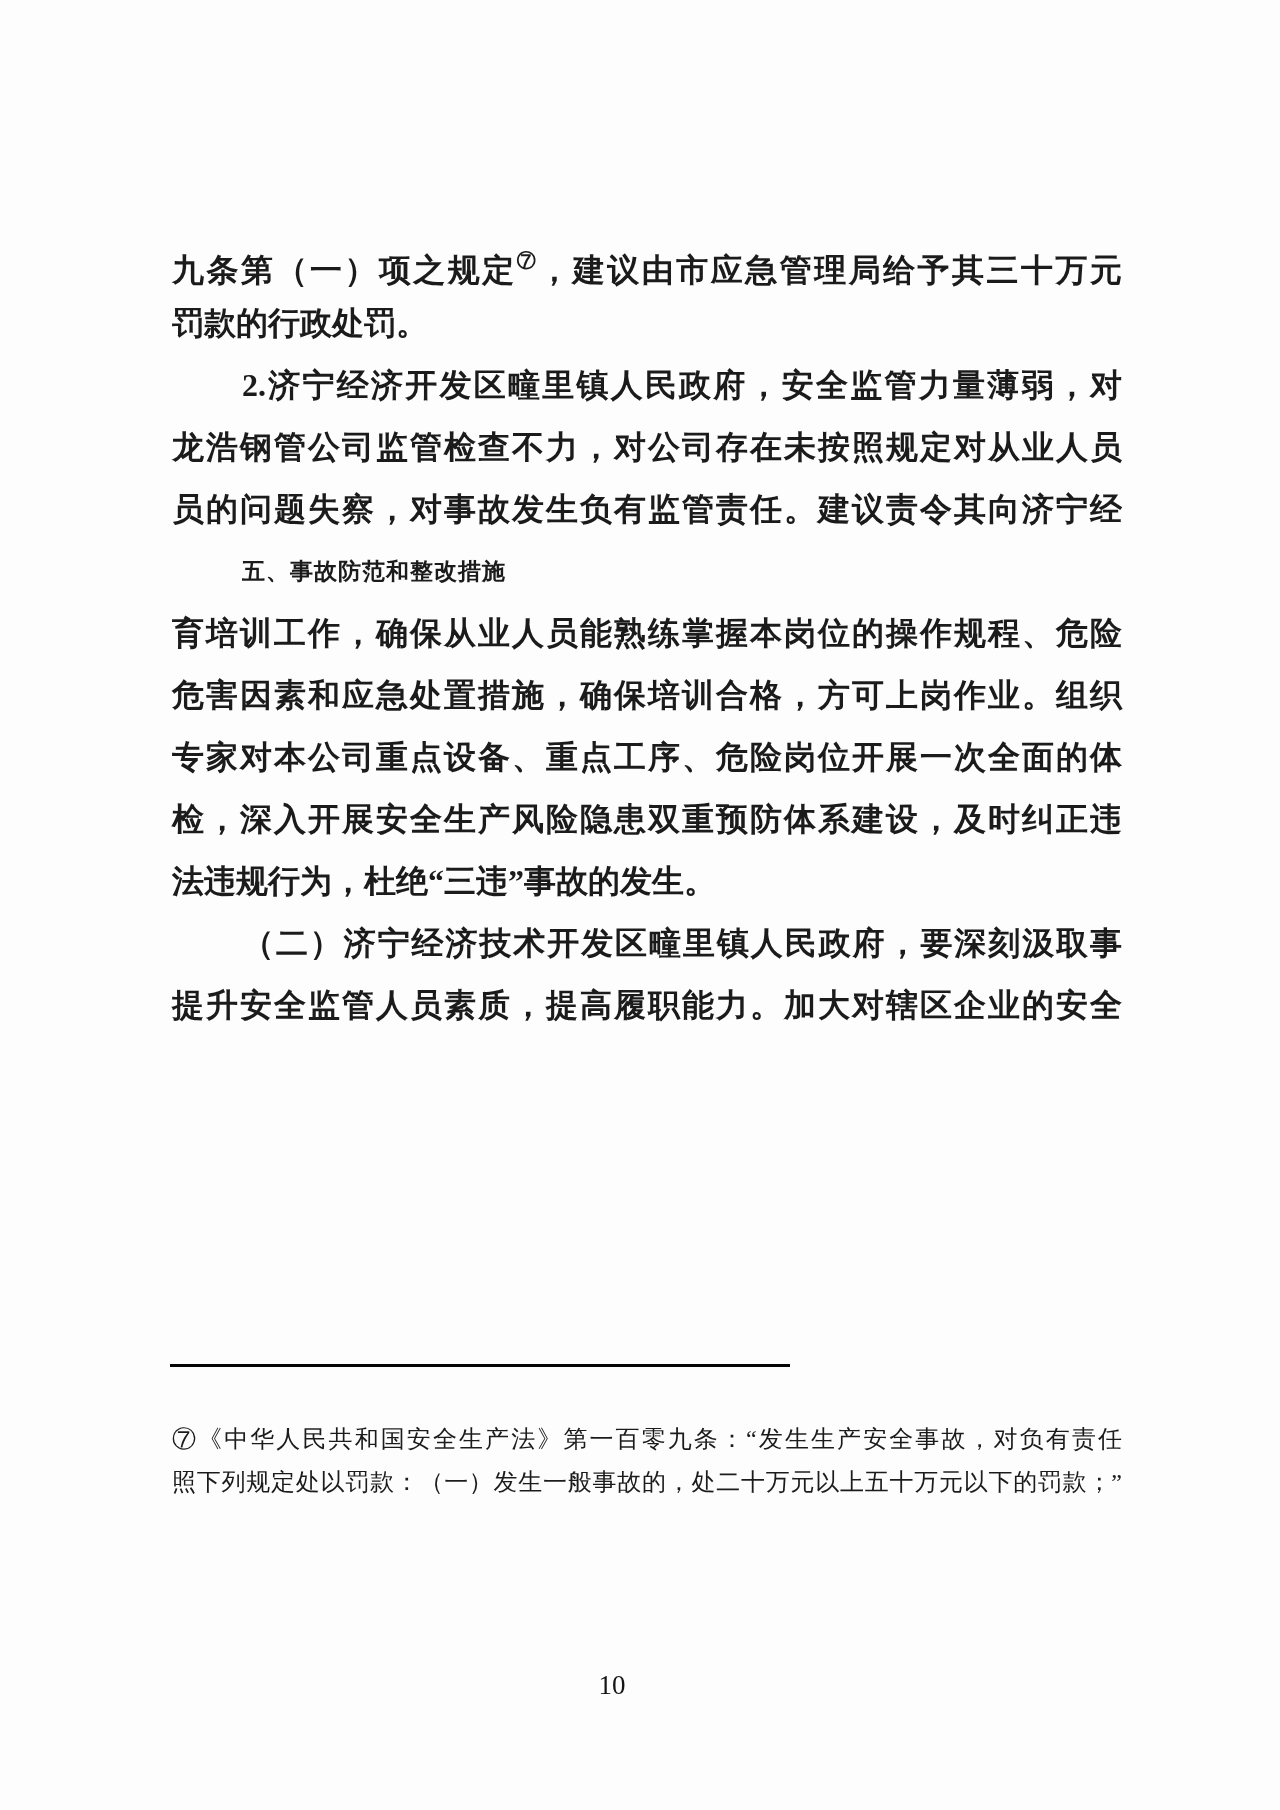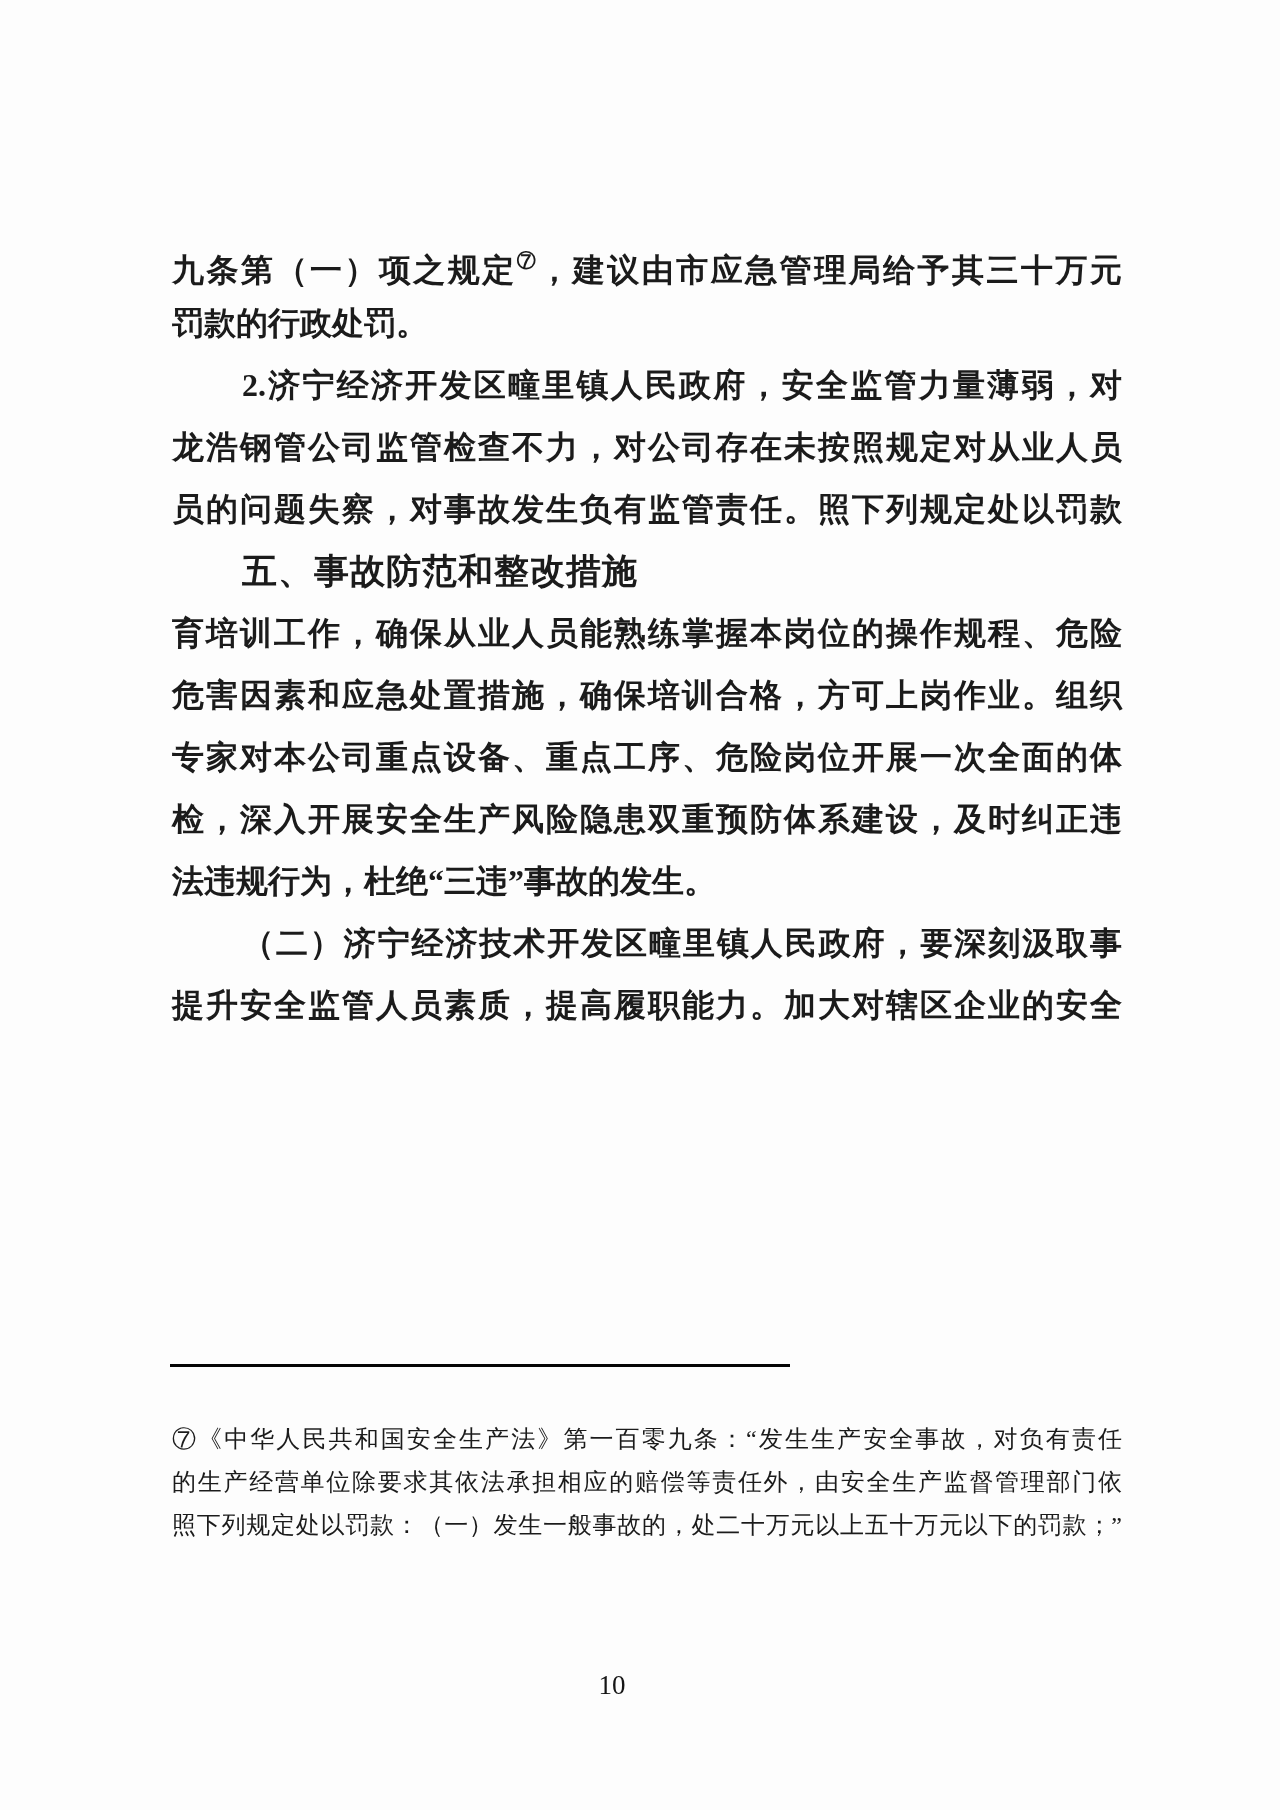"员的问题失察，对事故发生负有监管责任。照下列规定处以罚款" div.ln { text: 照下列规定处以罚款 -> 建议责令其向济宁经 }
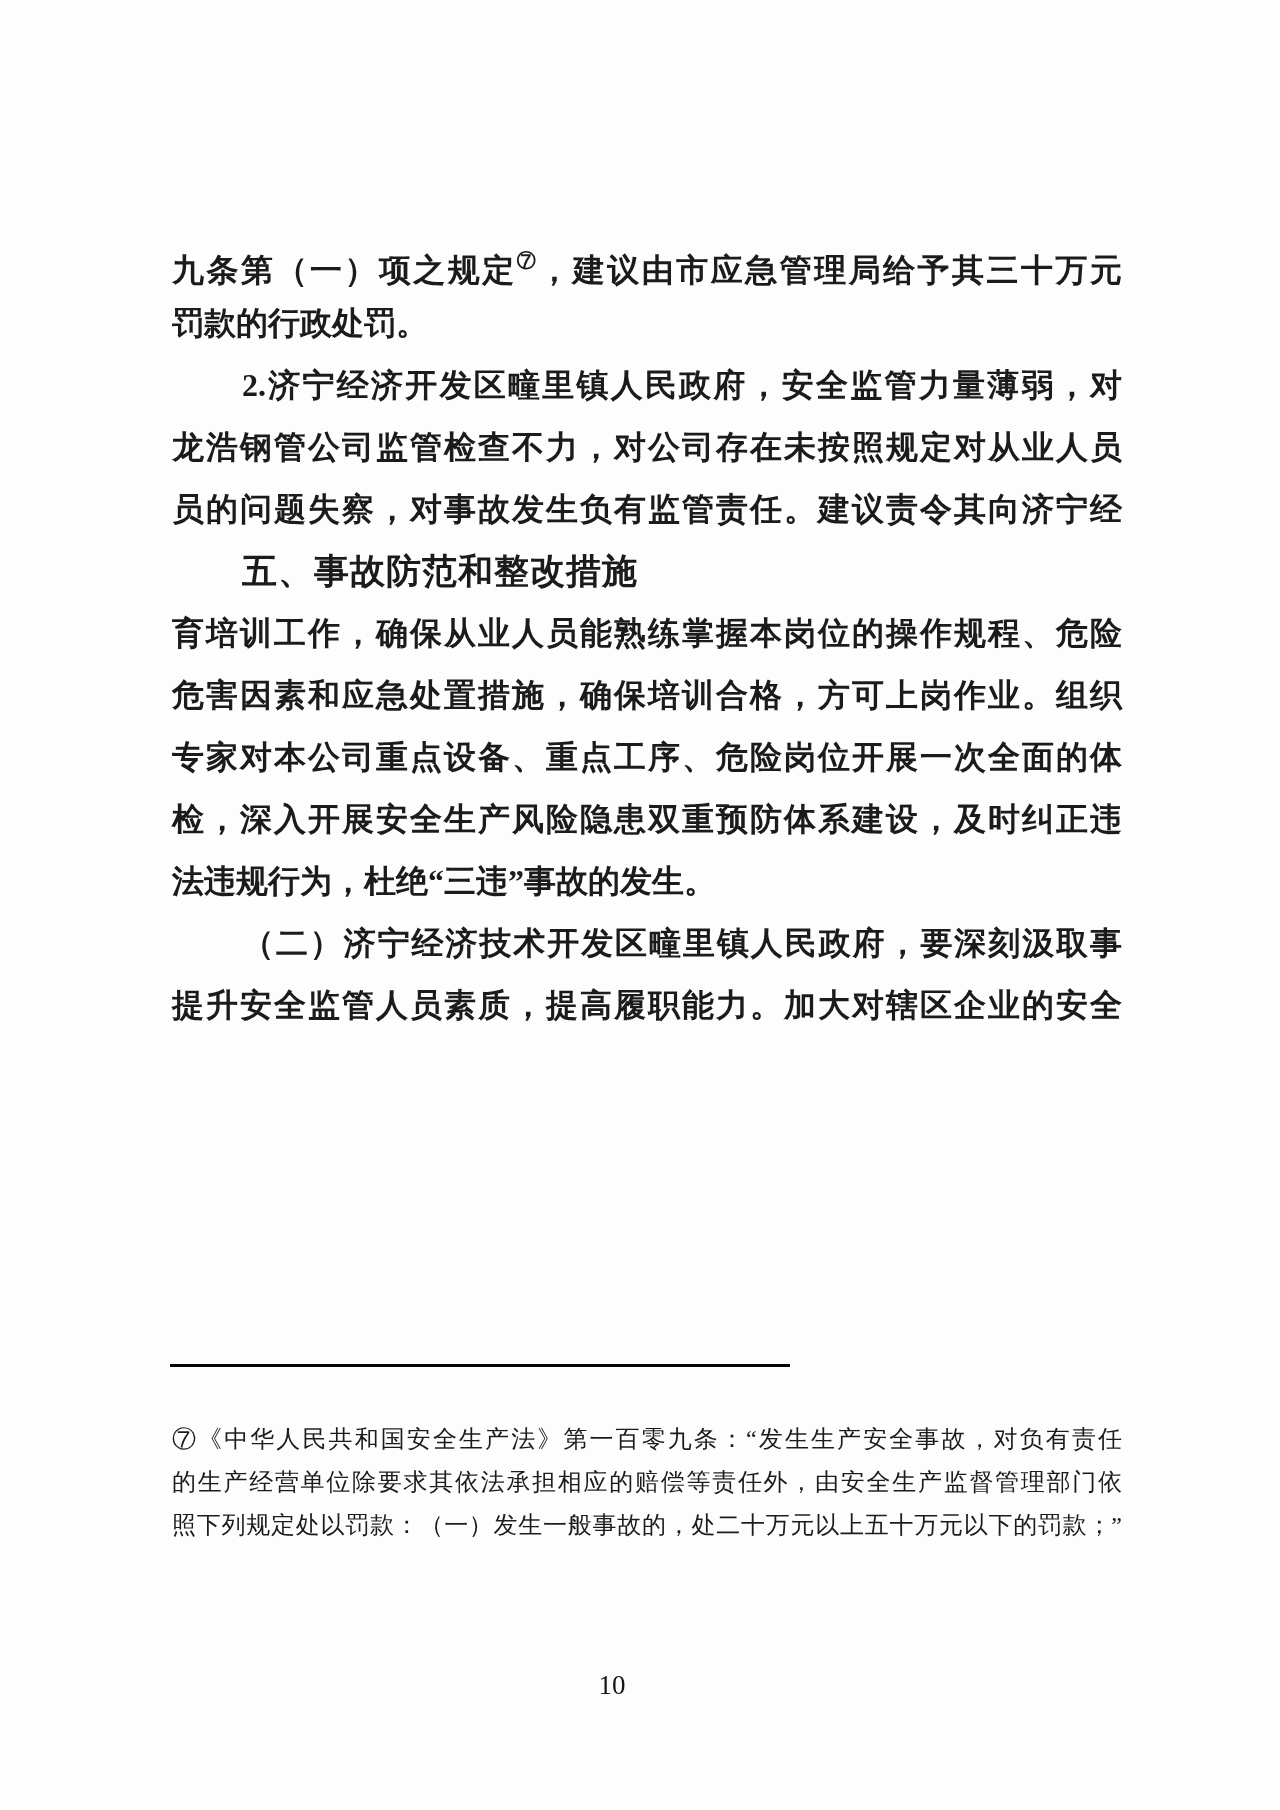"五、事故防范和整改措施" .heading { font-size: 35px -> 23px }
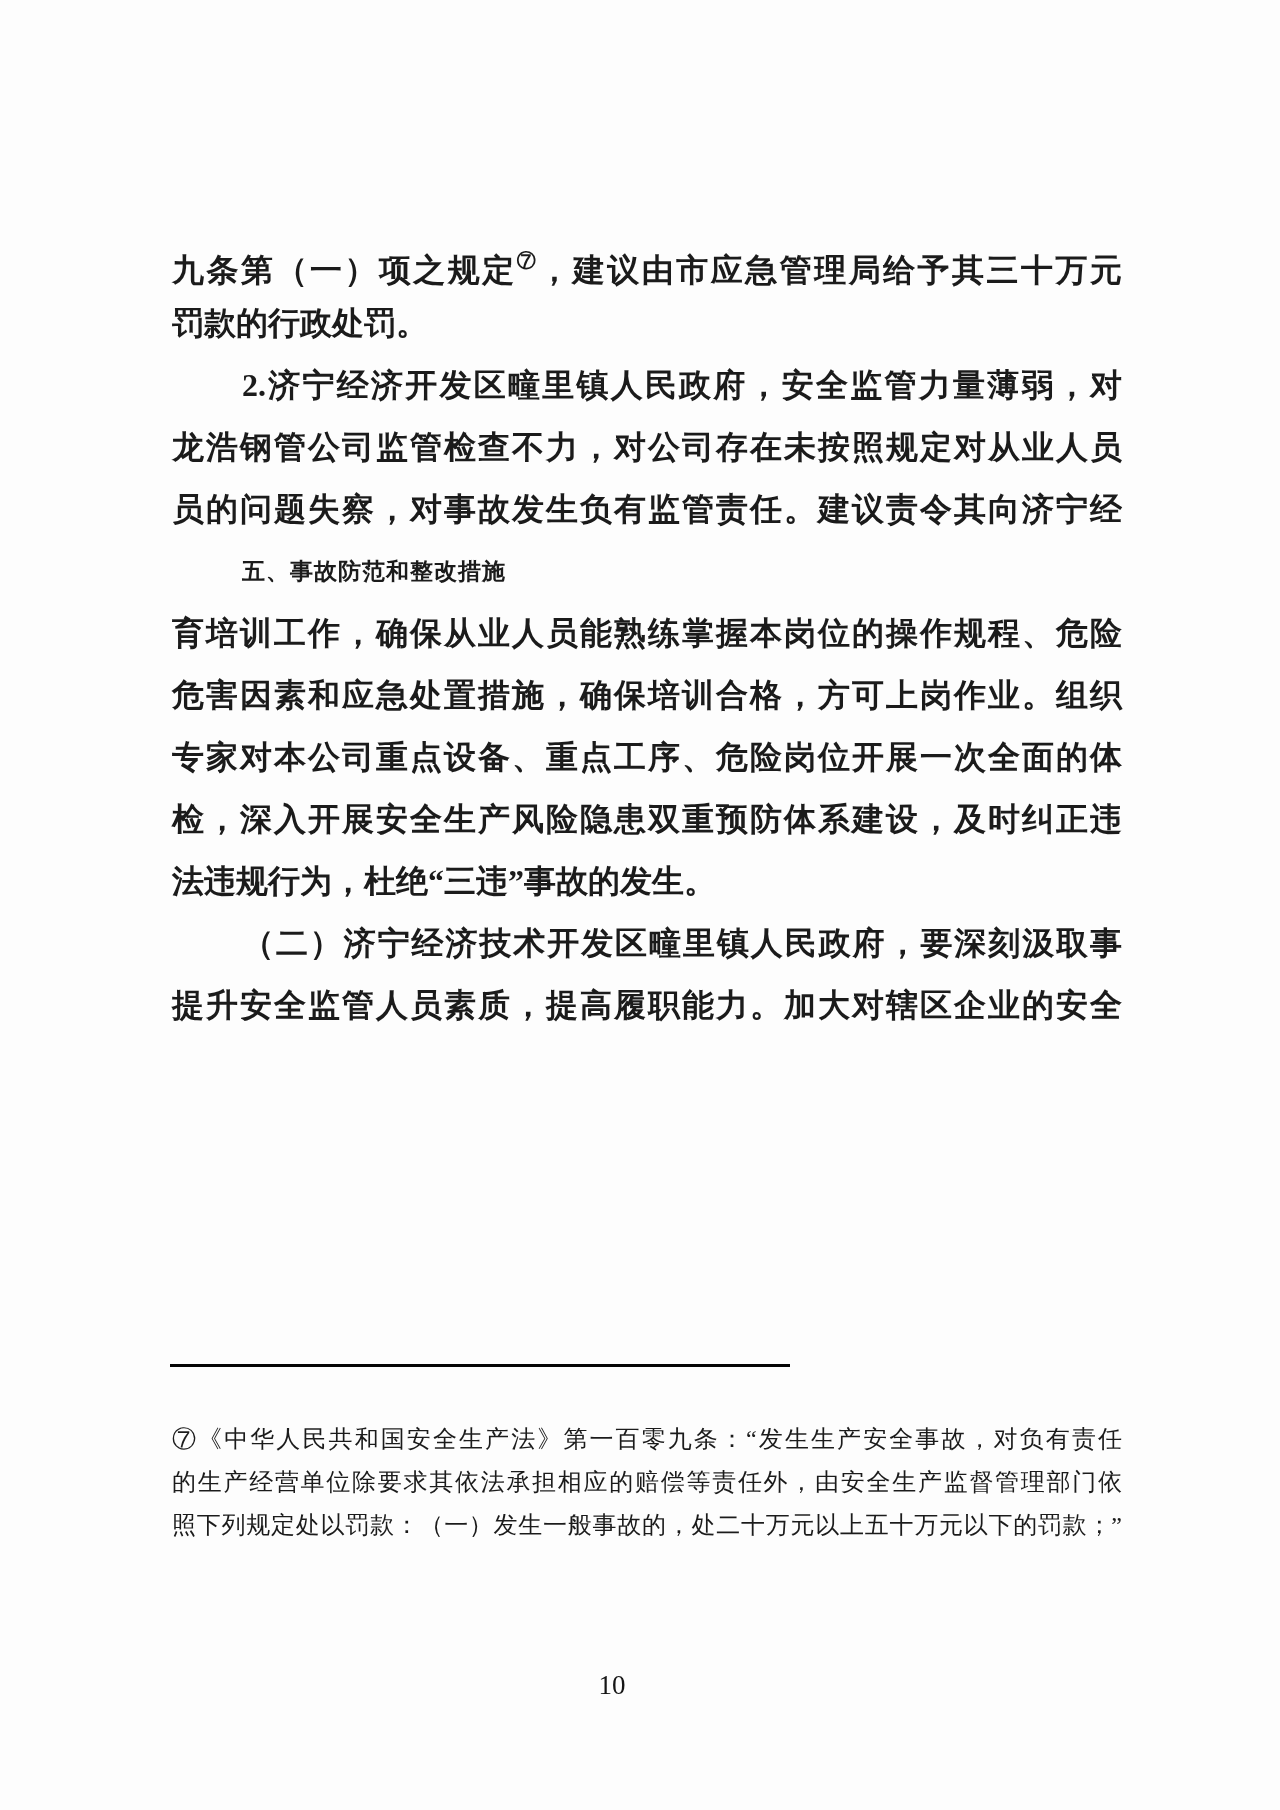"的生产经营单位除要求其依法承担相应的赔偿等责任外，由安全生产监督管理部门依" div.fn-ln { html: <div>的生产经营单位除要求其依法承担相应的赔偿等责任外，由安全生产监督管理部门依</div> -> none }
